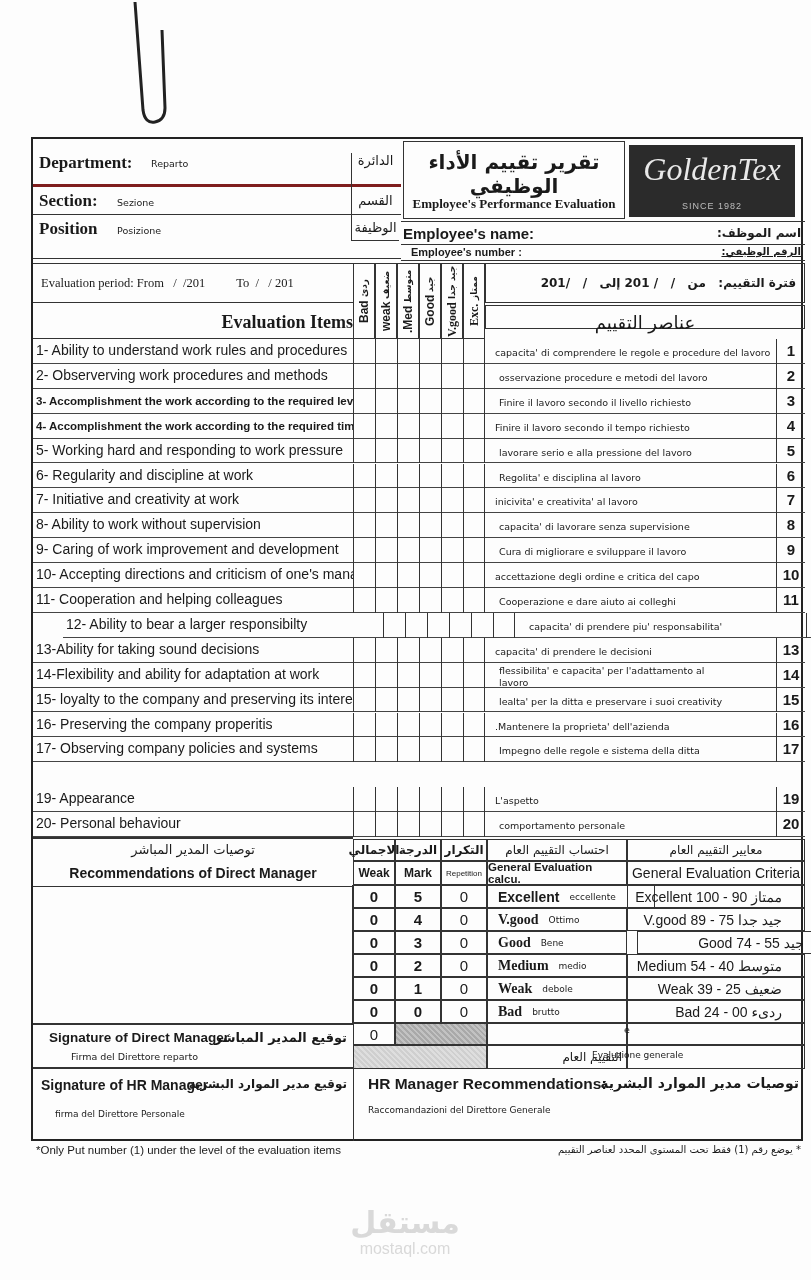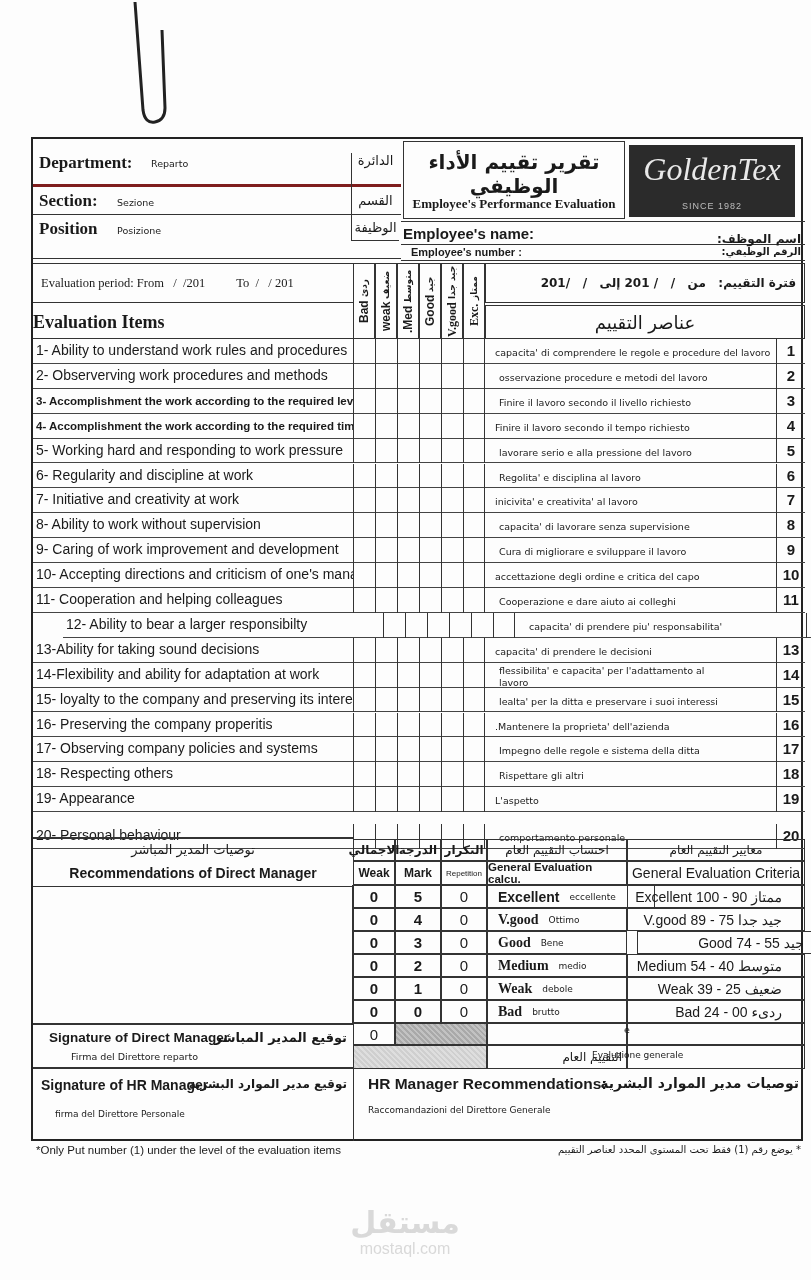"اسم الموظف:" span.abs { top: 10px -> 4px }
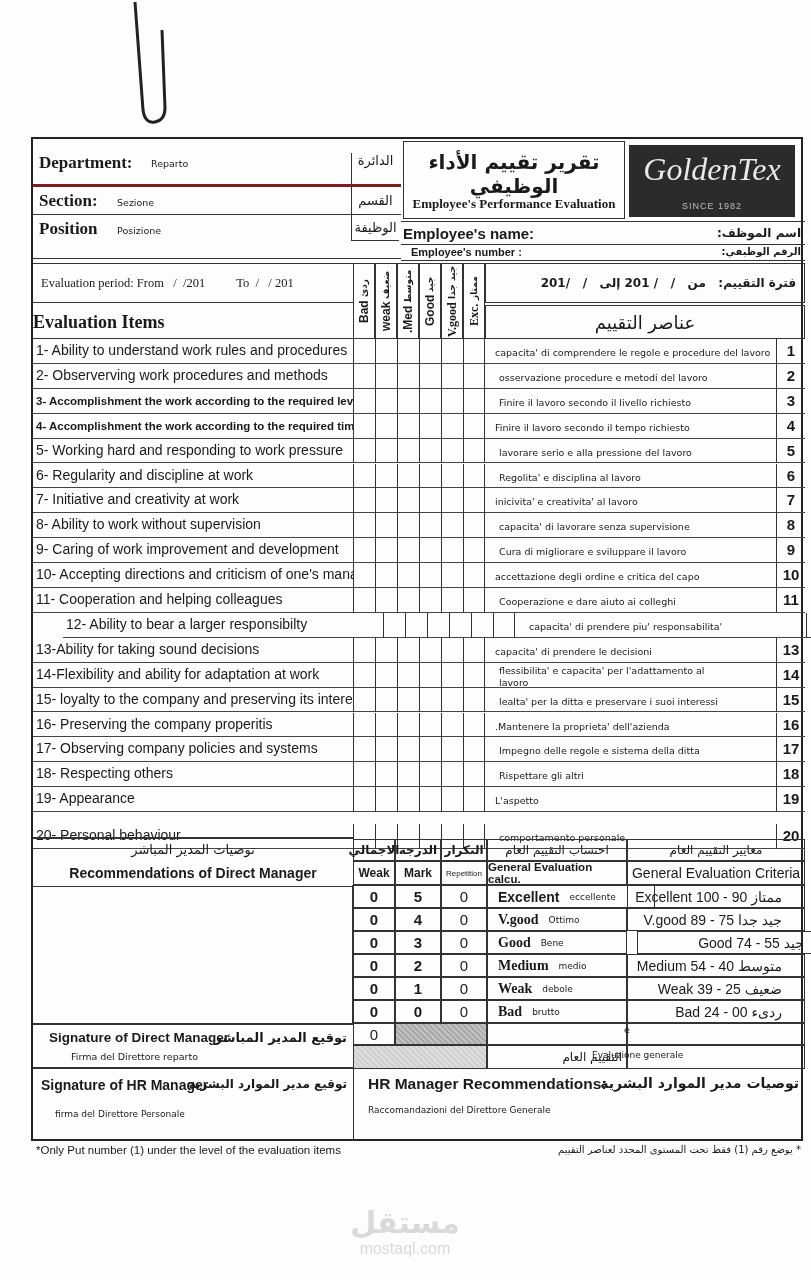"الرقم الوظيفي:" span.abs { text-decoration: none -> underline }
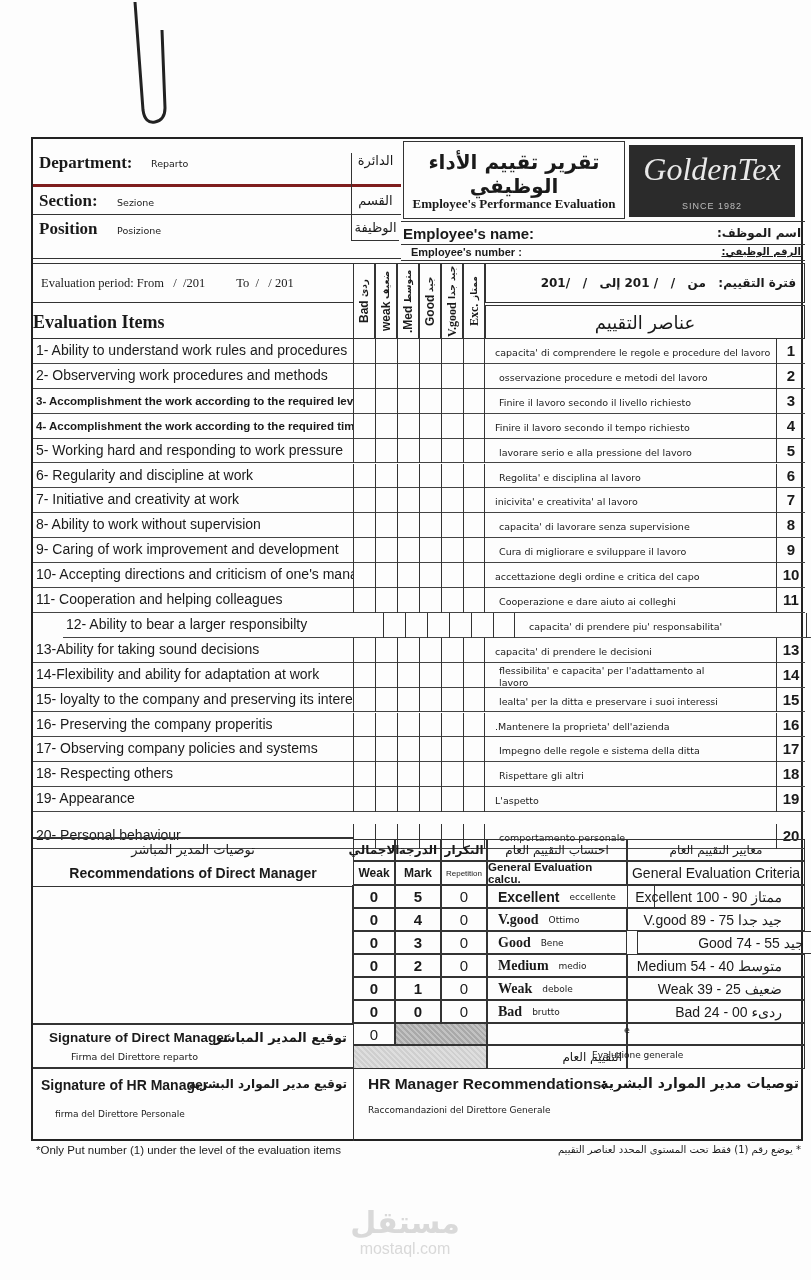"Evaluation Items" div.abs { text-align: left -> right }
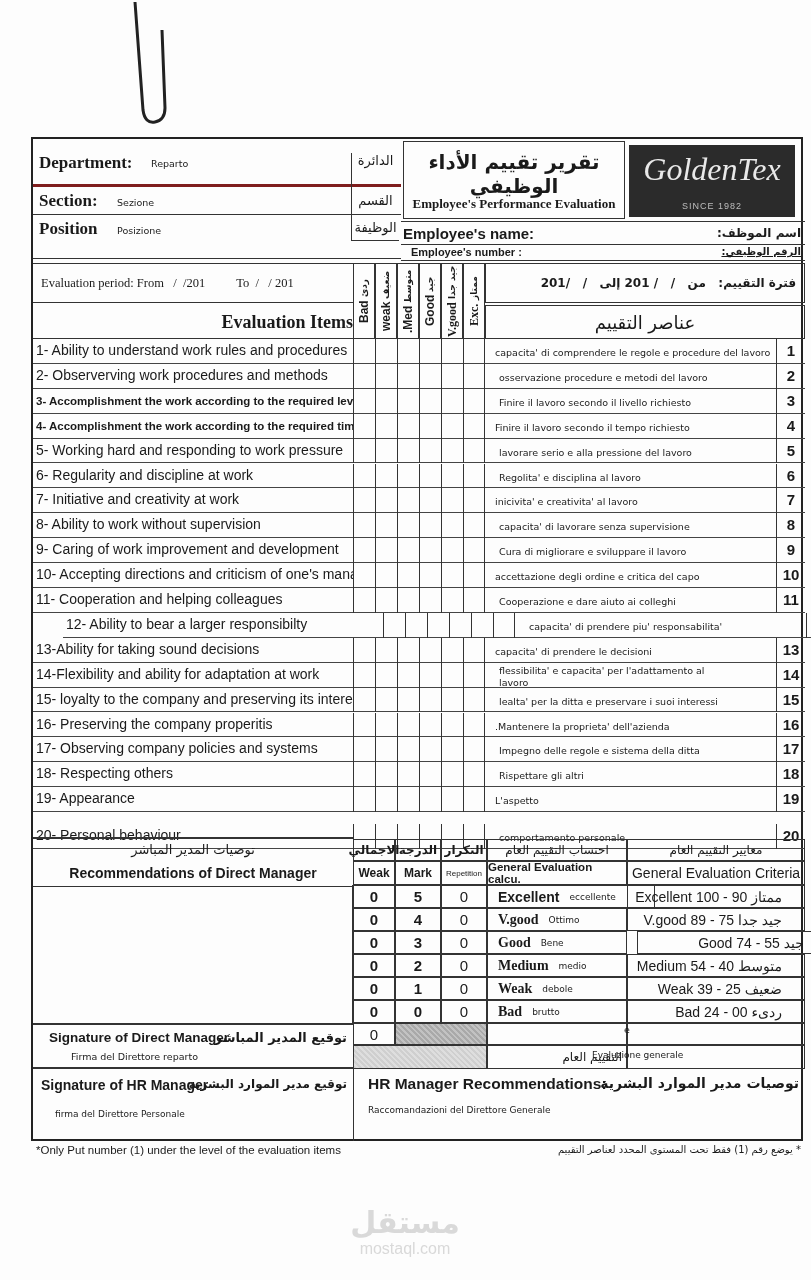"عناصر التقييم" div.abs { height: 34px -> 24px }
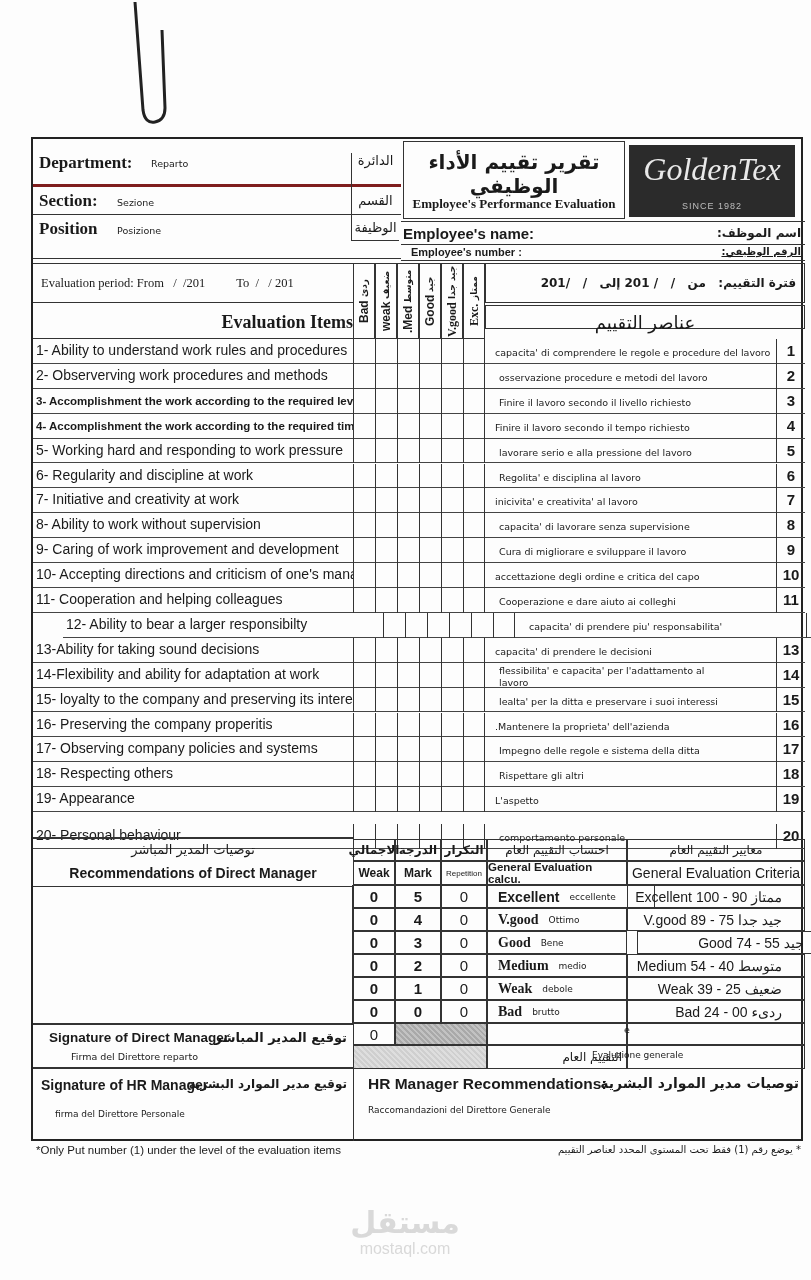"lealta' per la ditta e" div.item-it { text: interessi -> creativity }
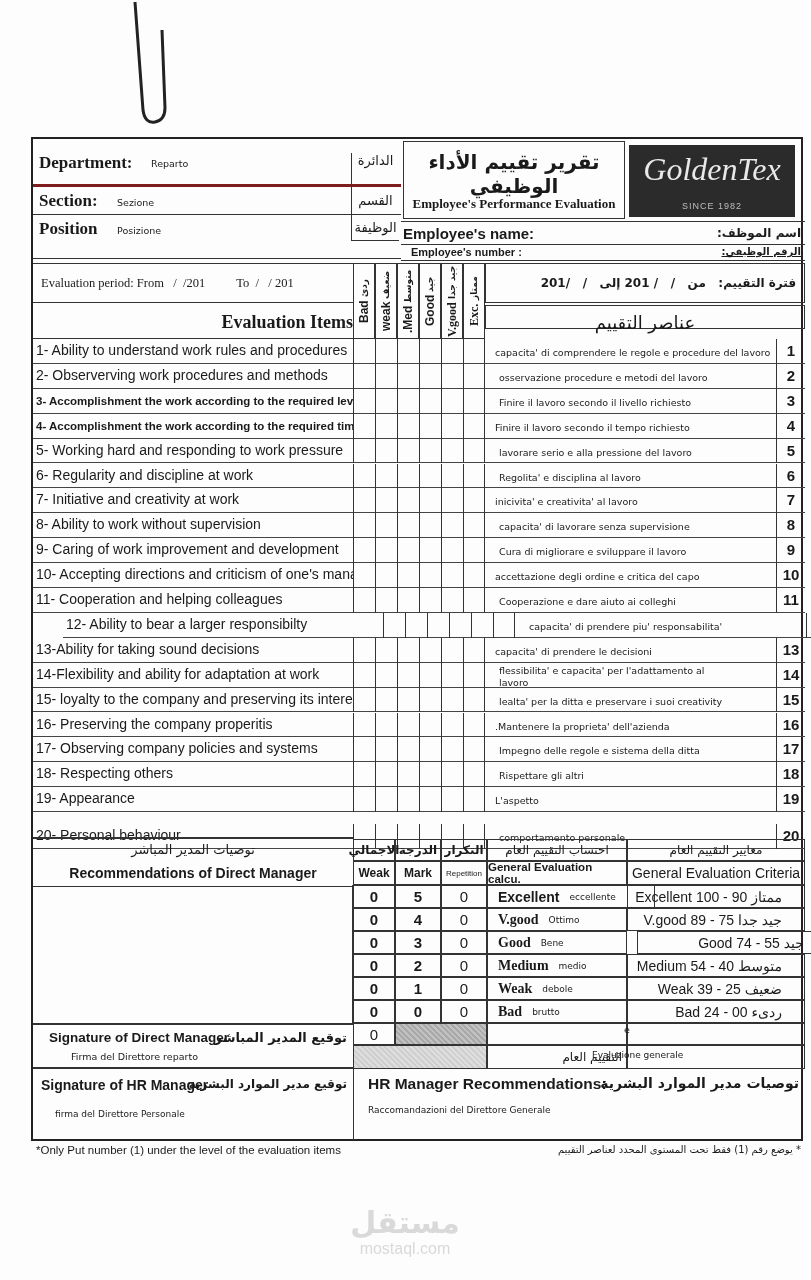"18- Respecting others" div.abs { html: <div> <div>18- Respecting others</div> <div></div> <div></div> <div></div> <div></div> <div></div> <div></div> <div>Rispettare gli altri</div> <div>18</div> </div> -> none }
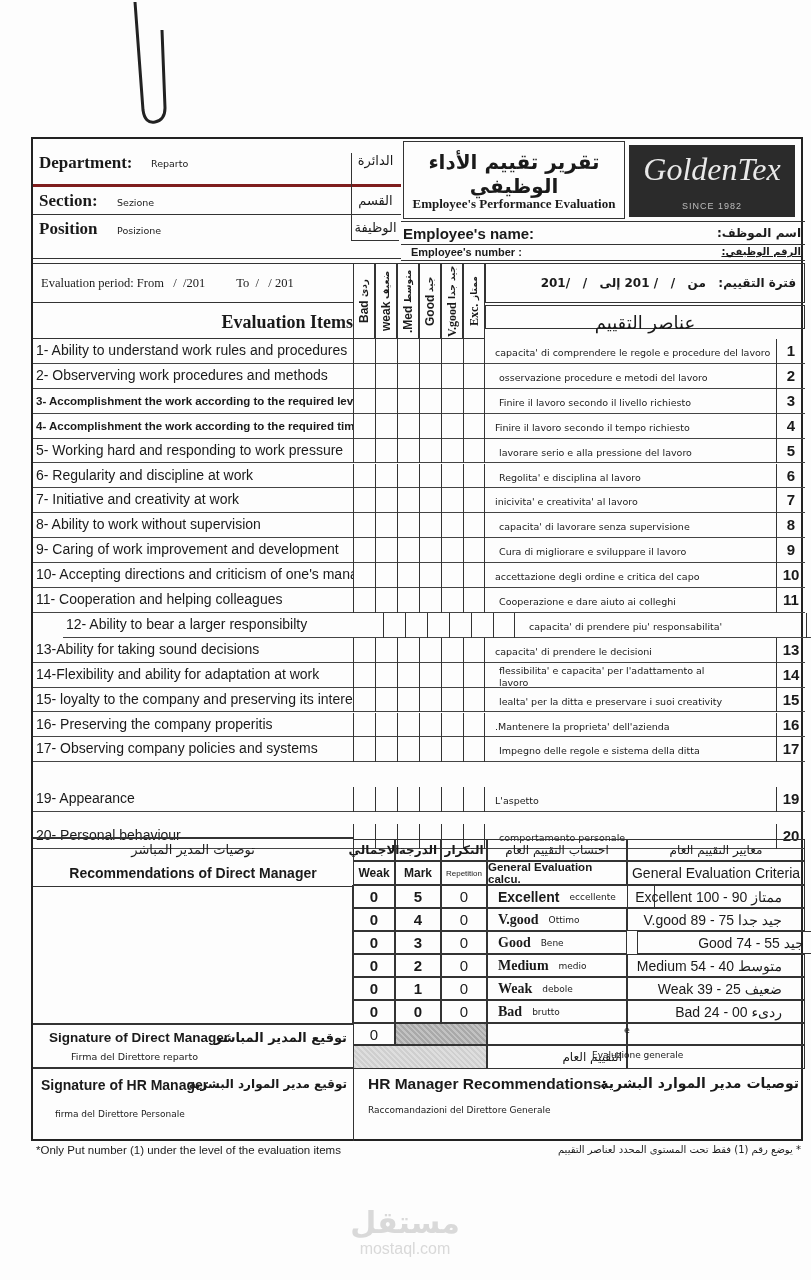"20- Personal behaviour" div.abs { margin-top: 12px -> none }
